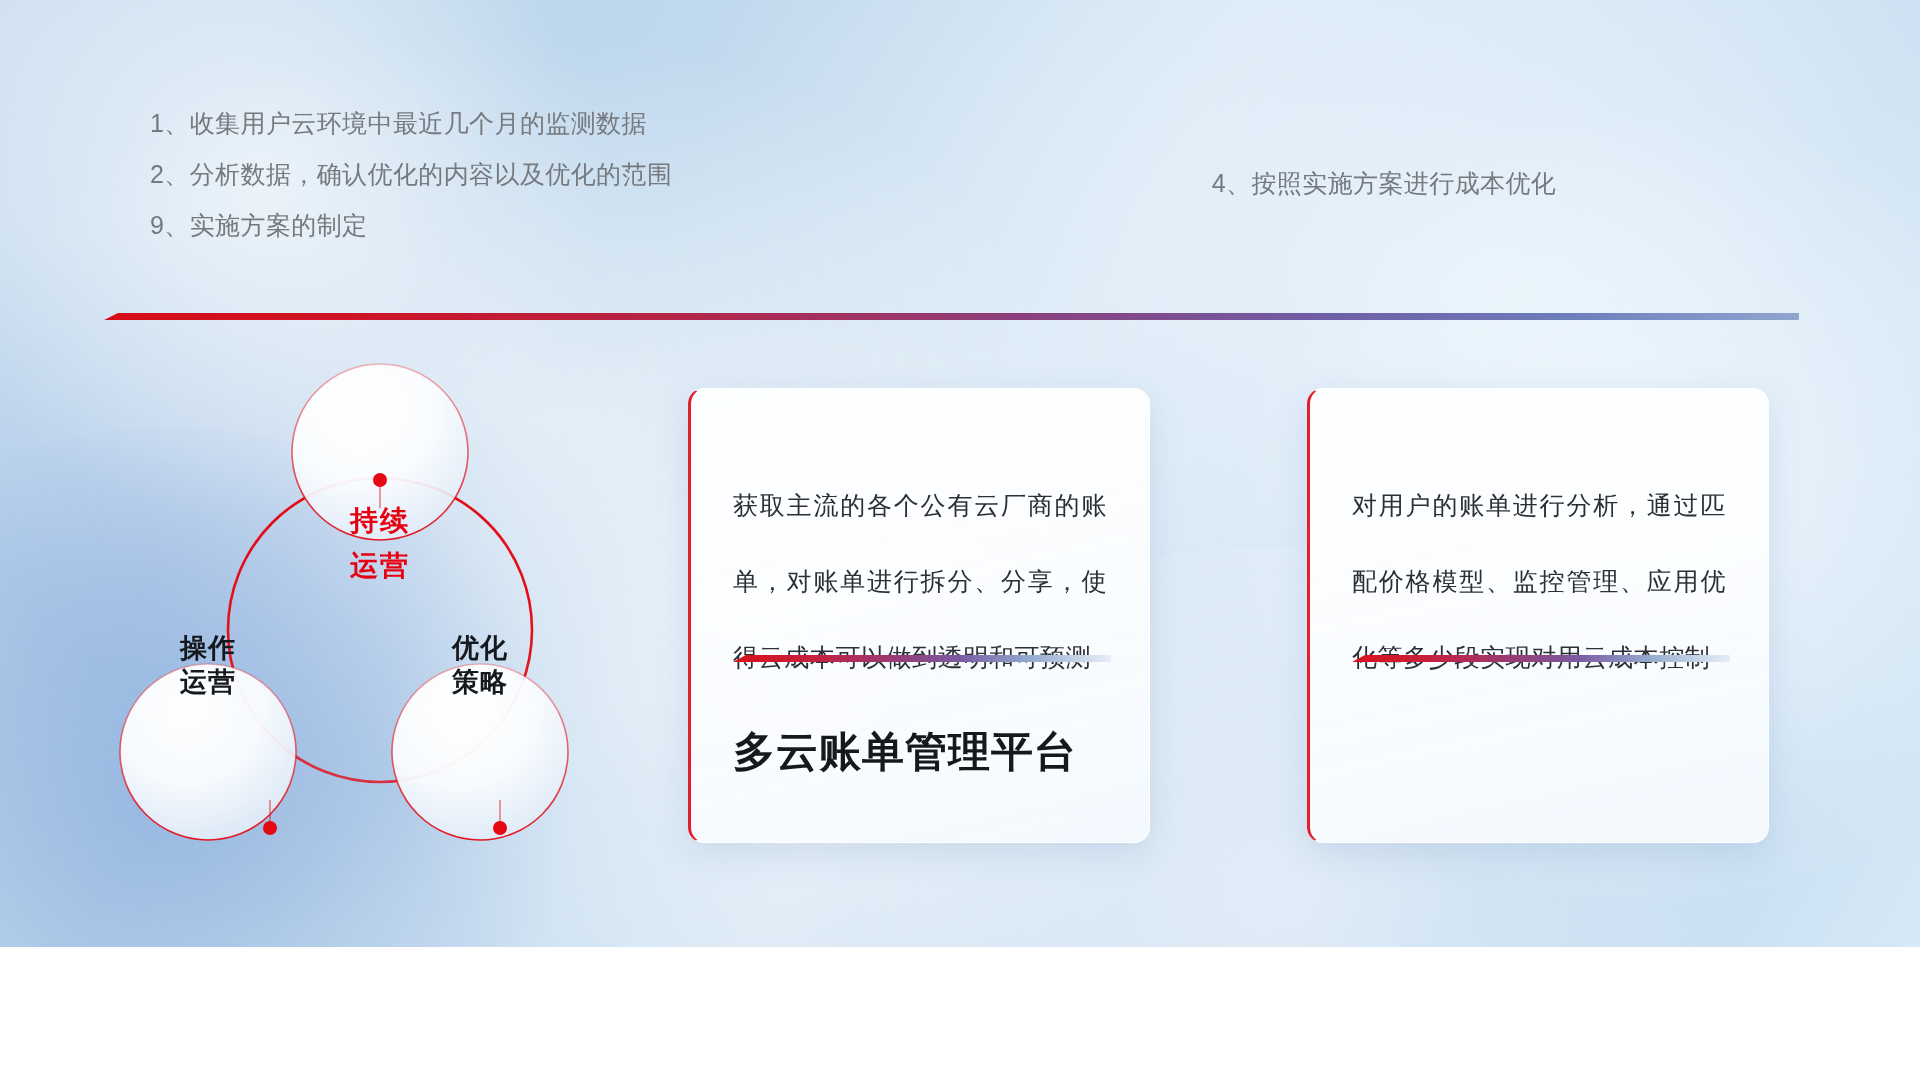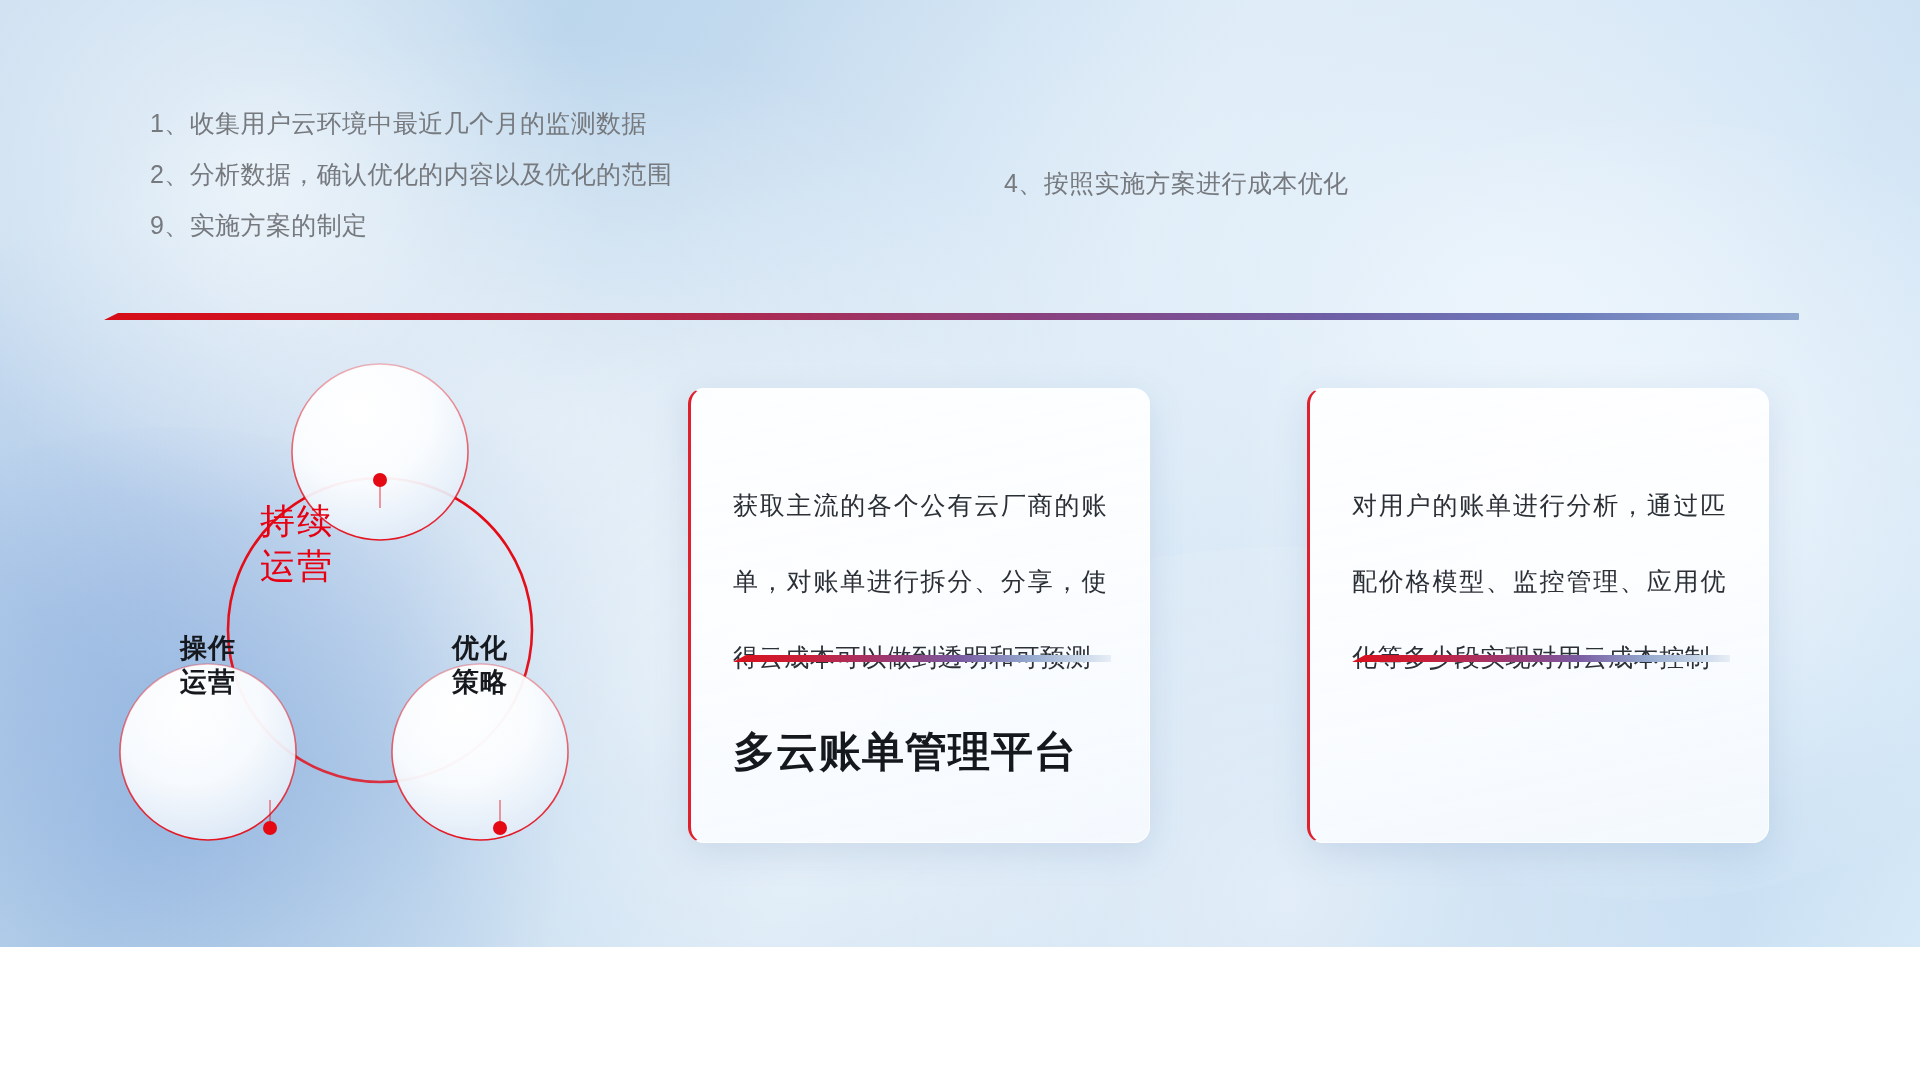"4、按照实施方案进行成本优化" .steps-right { text-align: none -> center }
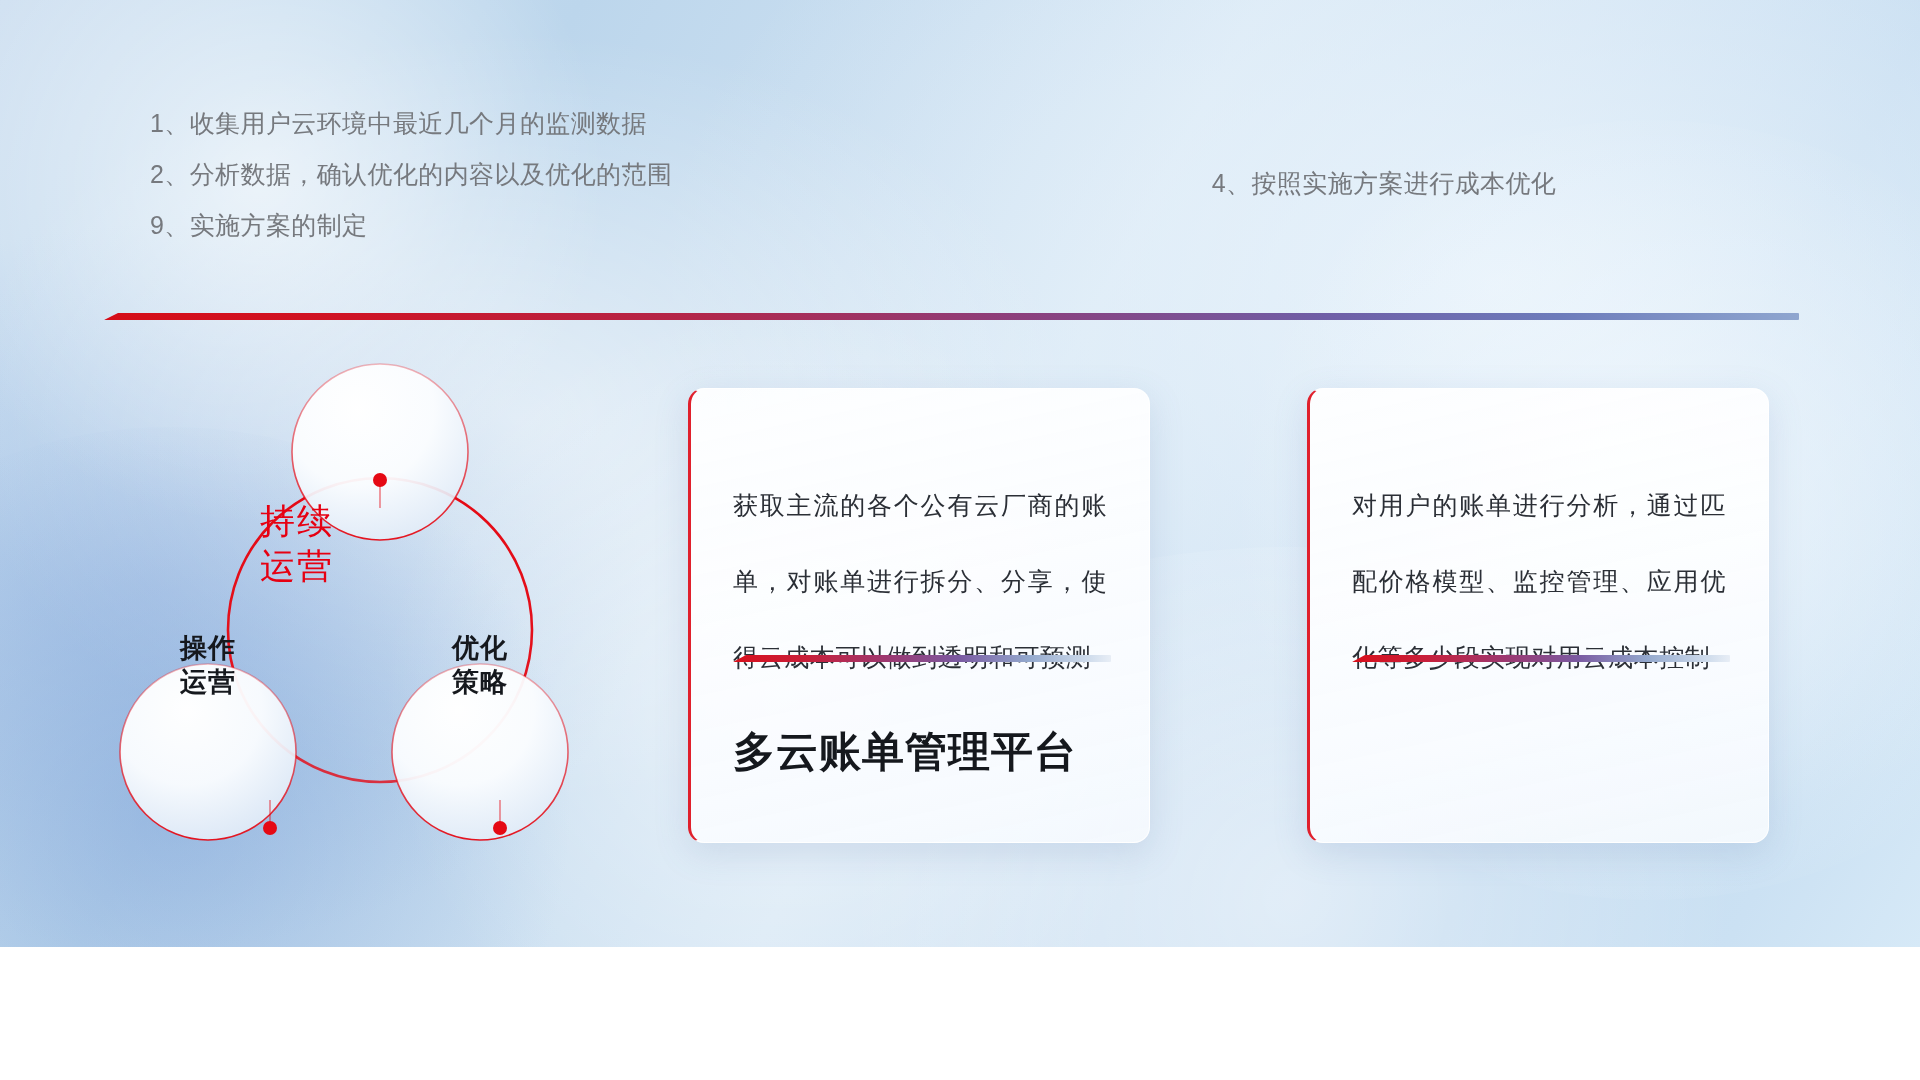"持续" .venn-center { font-size: 35px -> 28px; font-weight: 400 -> 700; text-align: left -> center }
